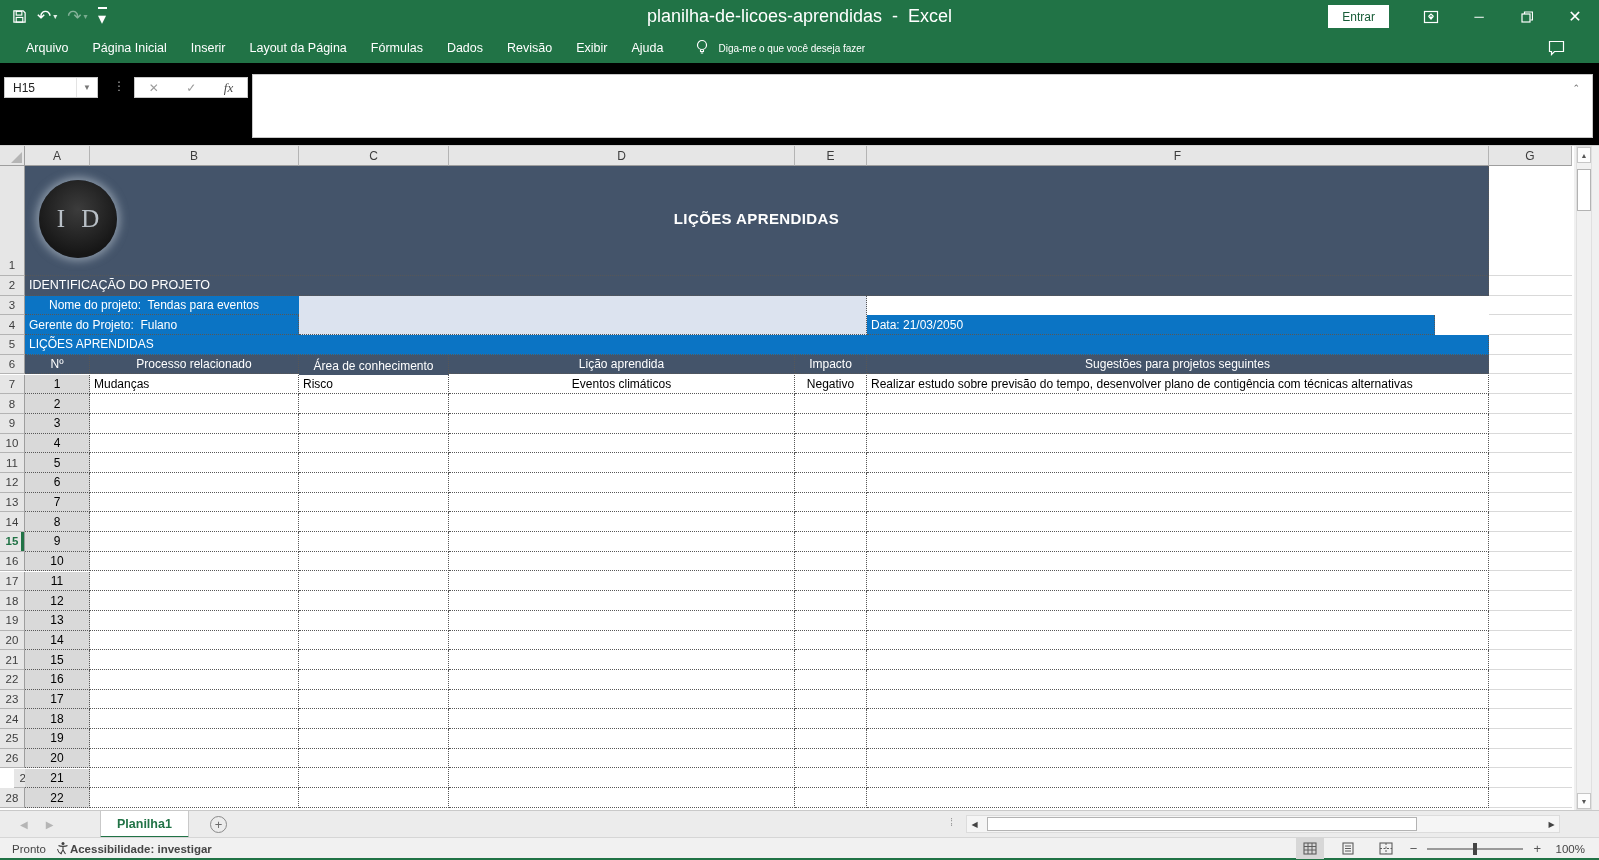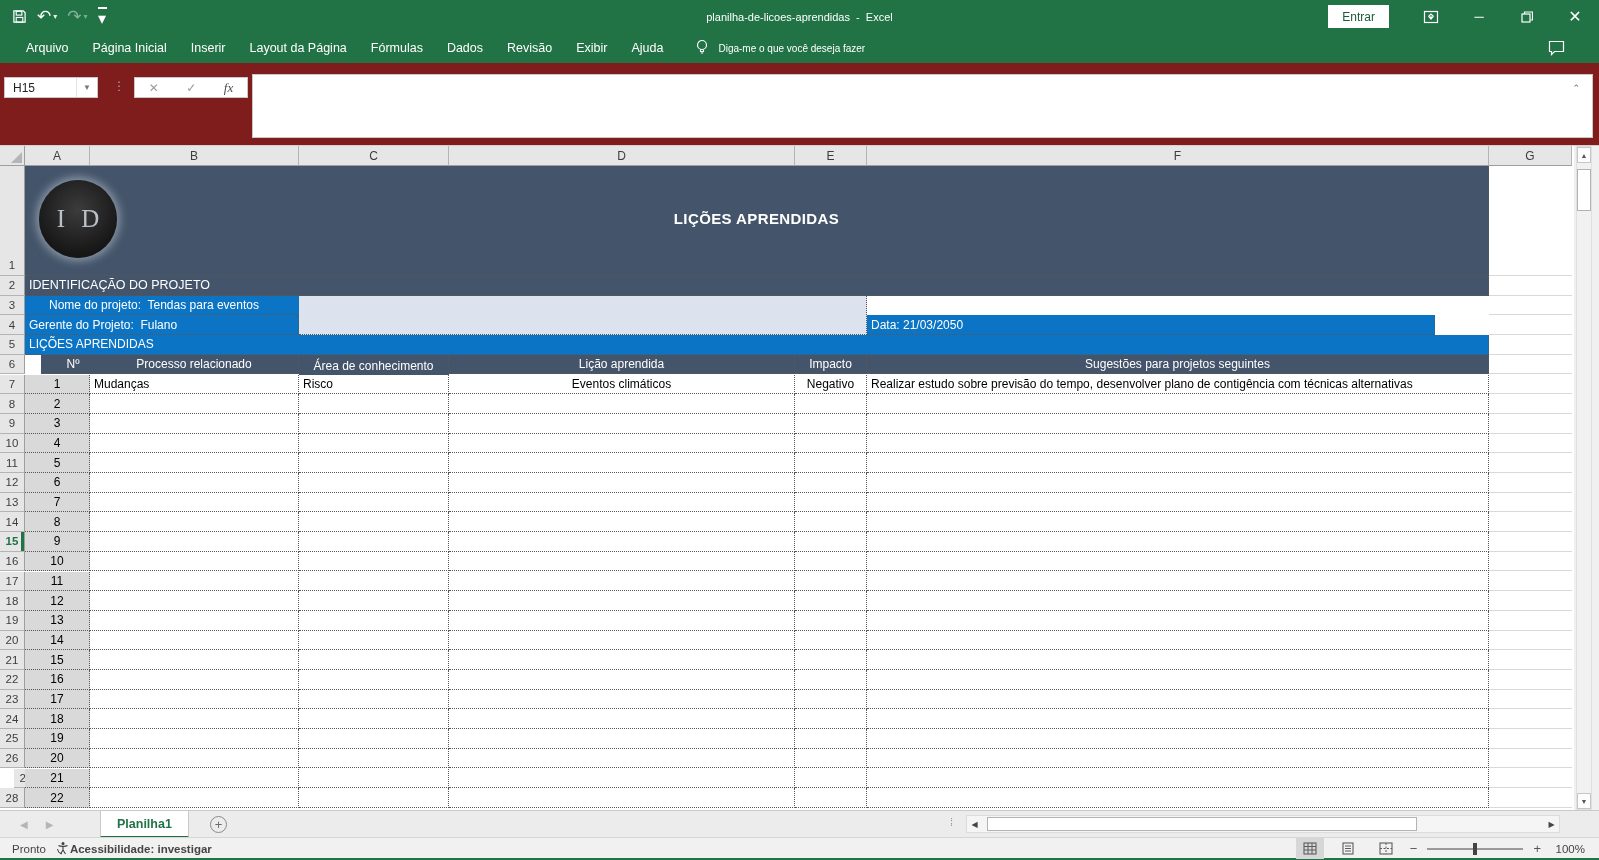"planilha-de-licoes-aprendidas - Excel" .title-text { font-size: 11px -> 18px }
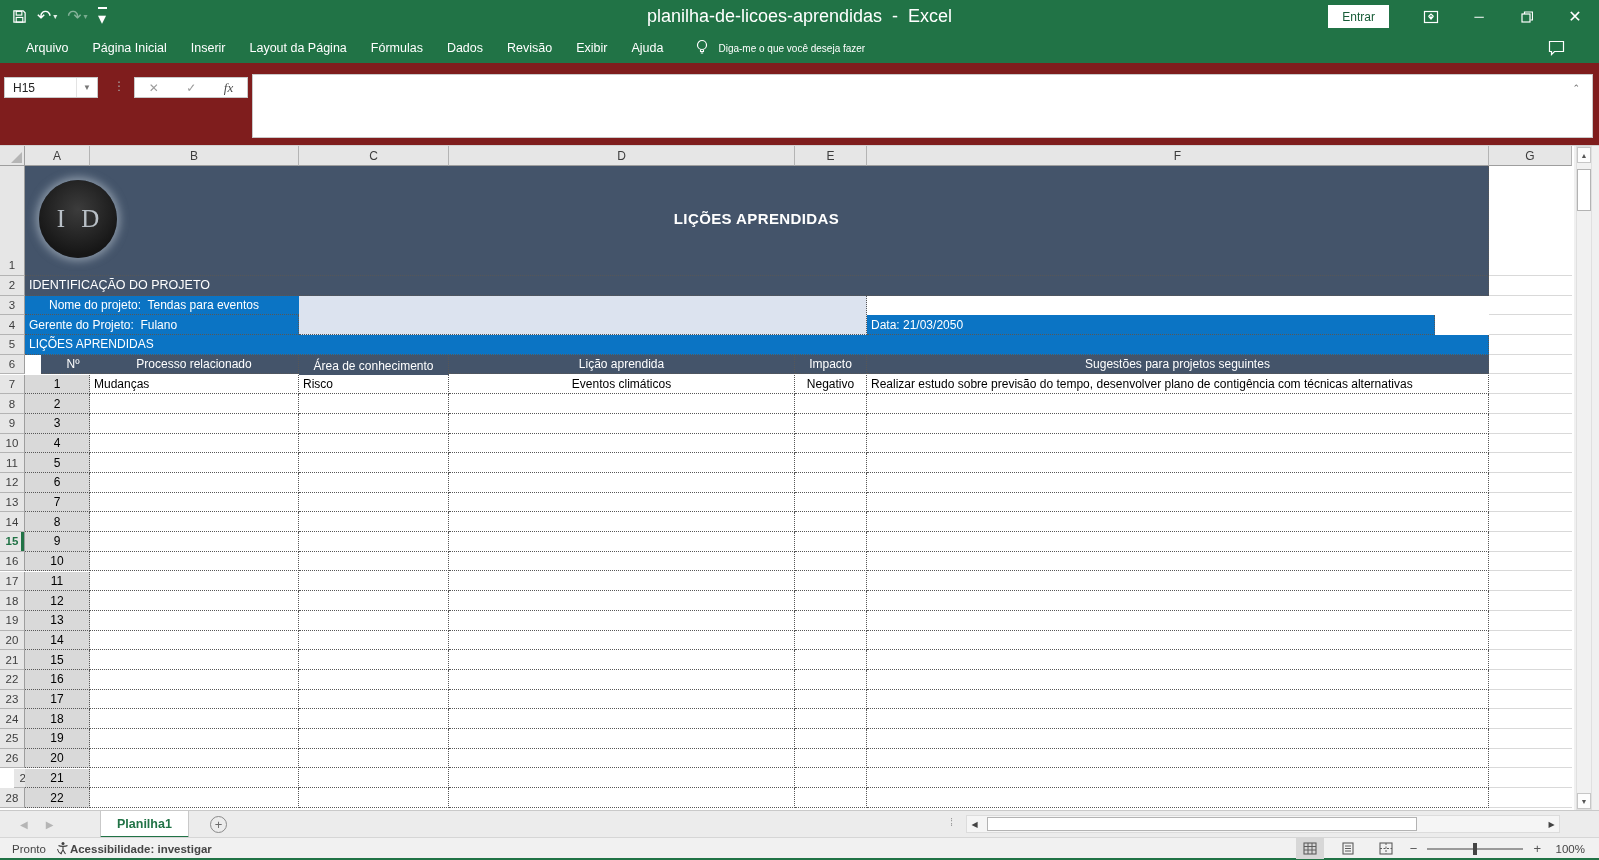"H15" .fxstrip { background: #7f1d1d -> #000000 }
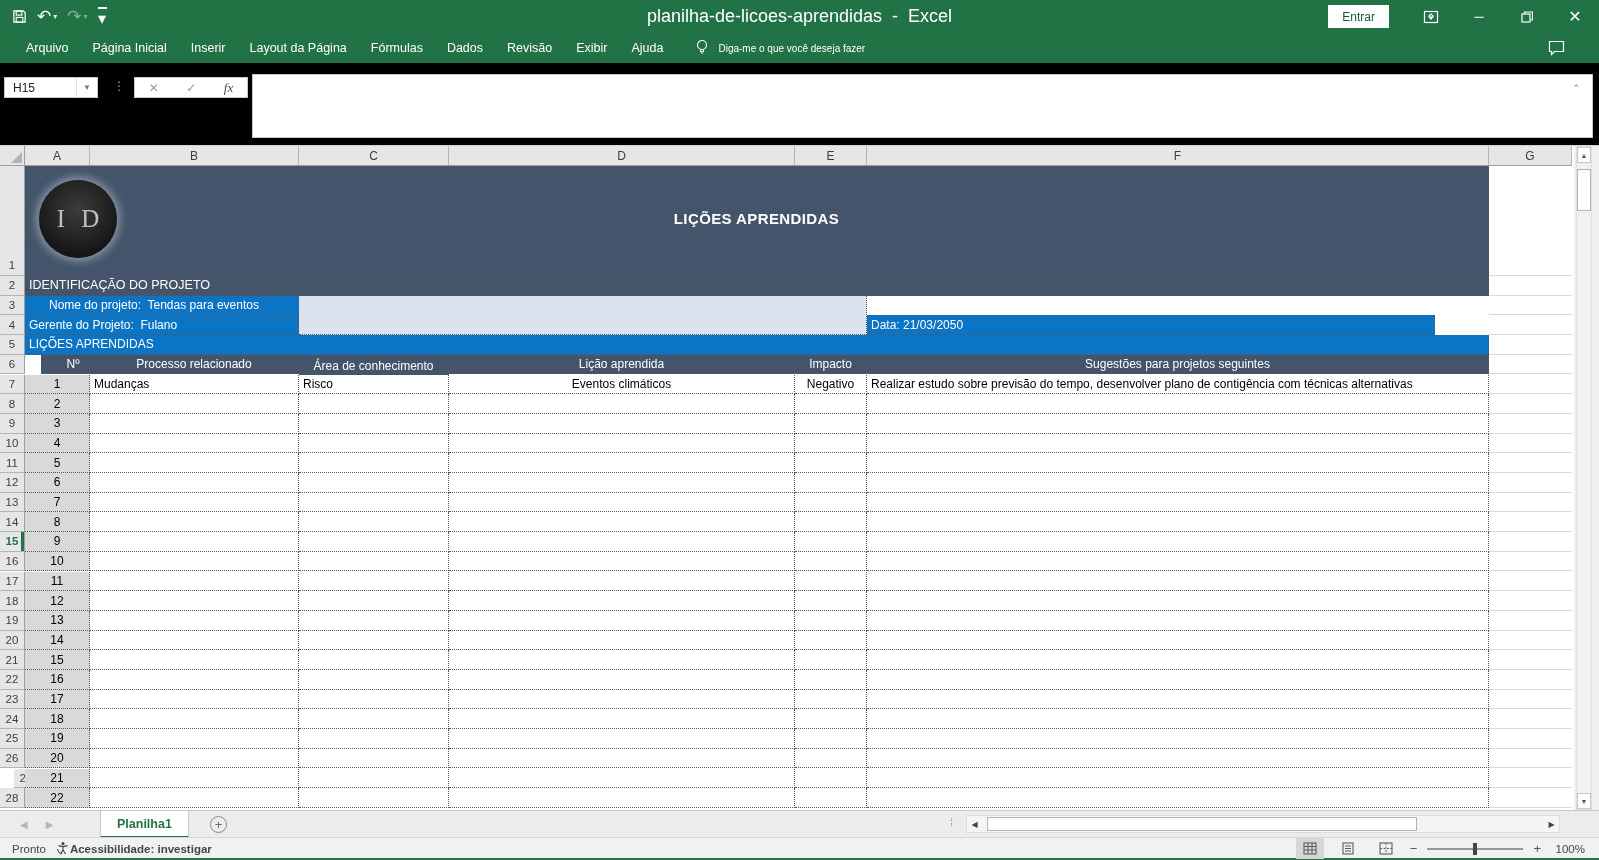"Nº" div.c { left: 41px -> 25px }
